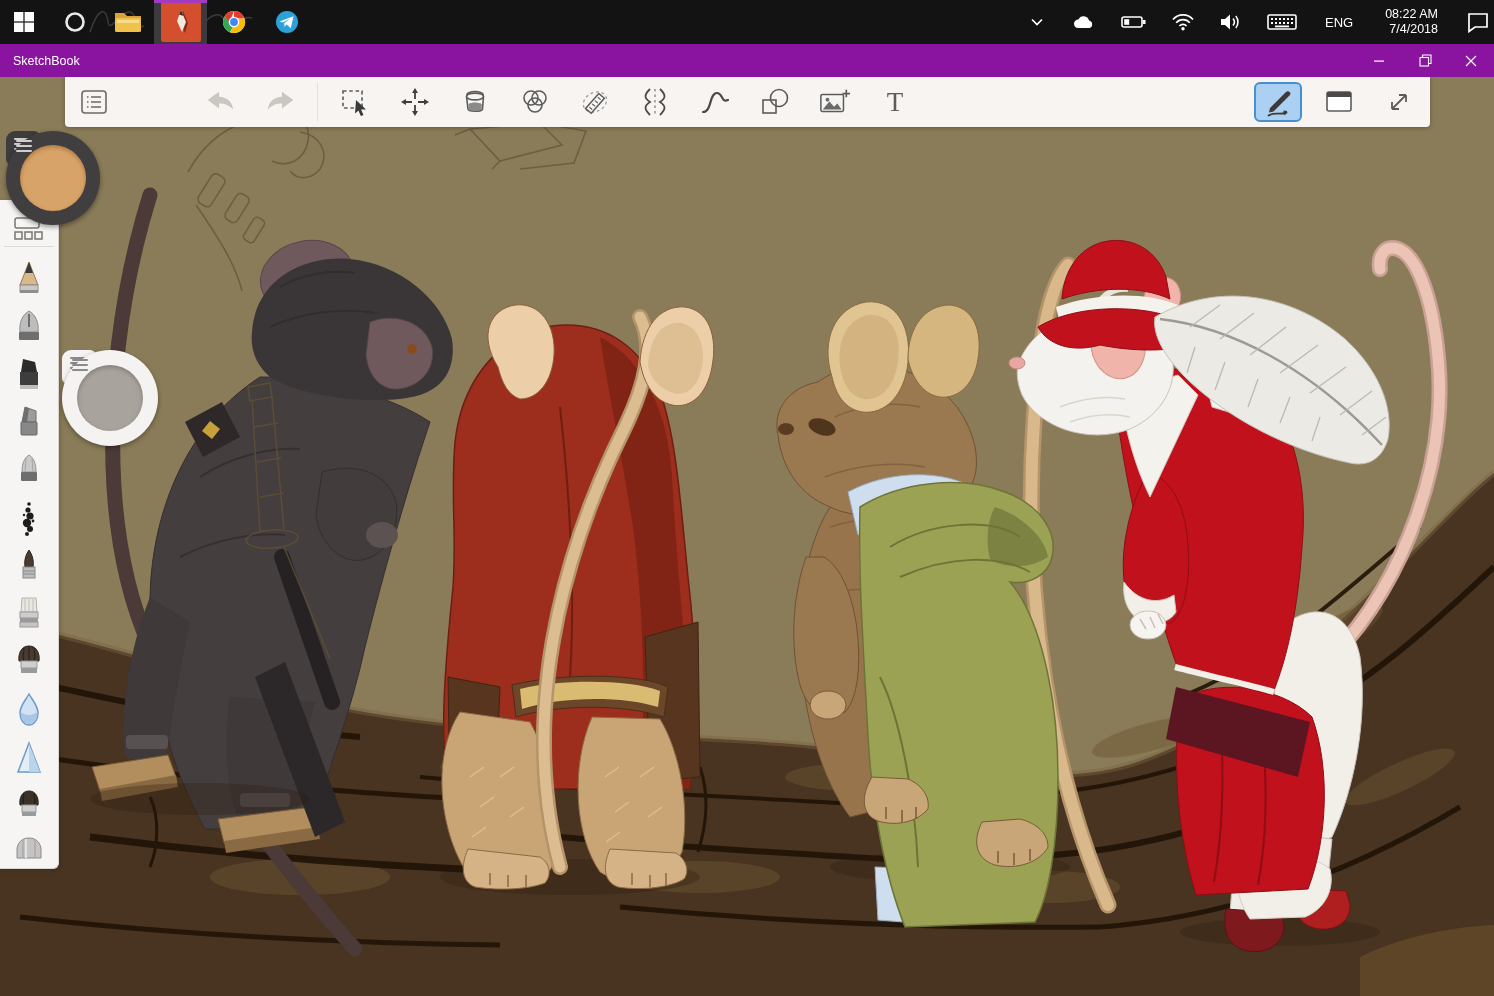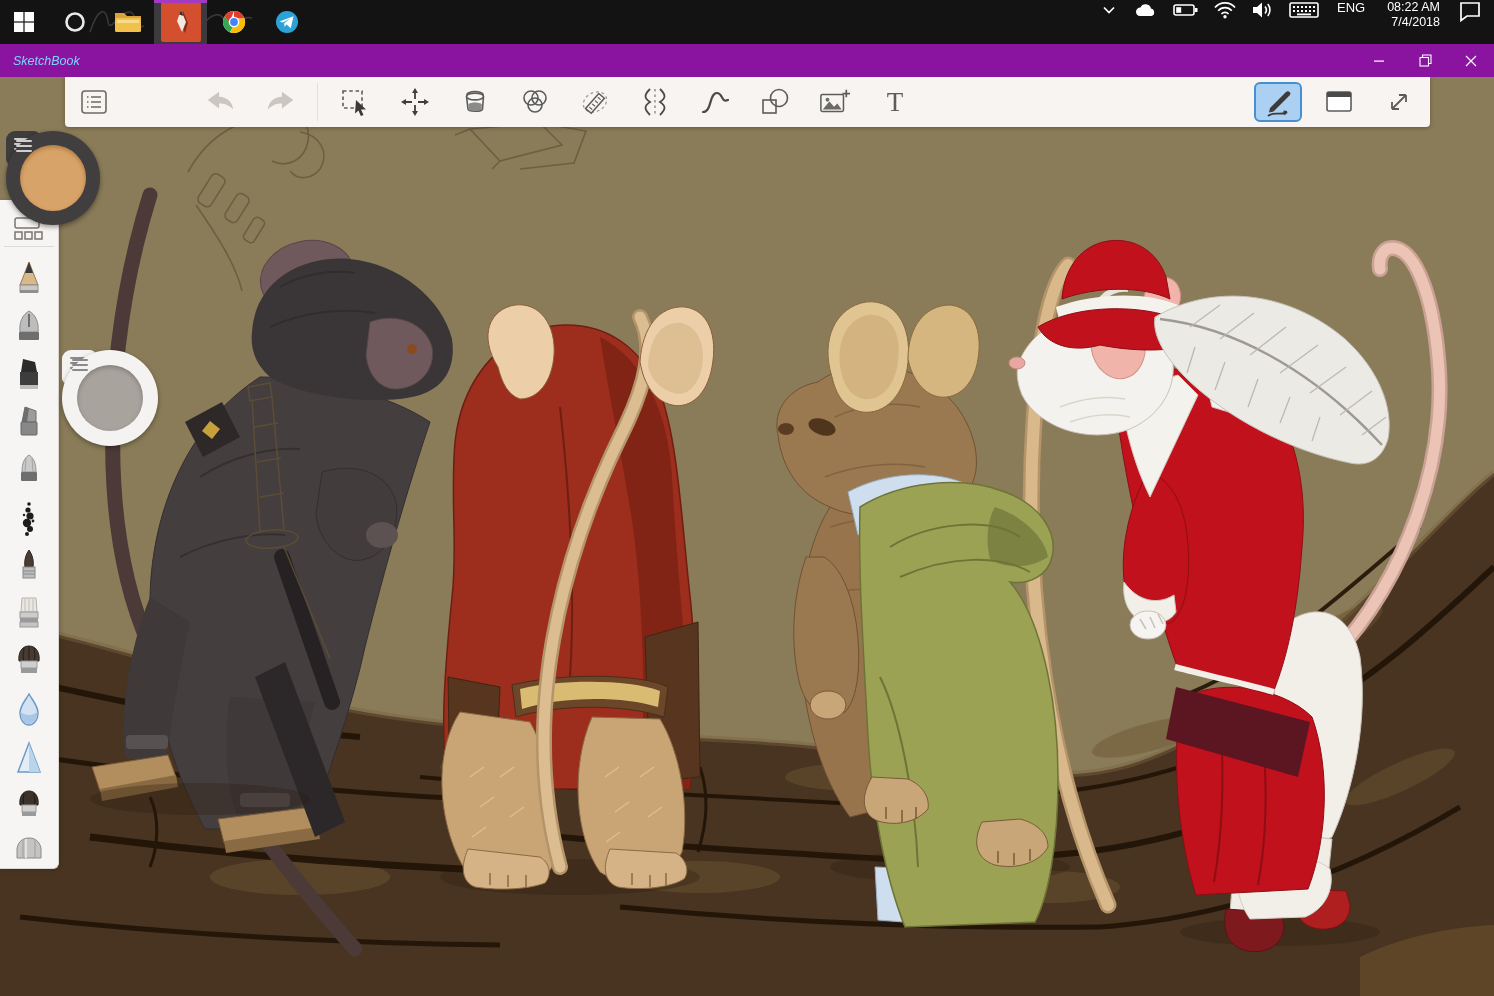"ENG" .tray { align-items: flex-start -> center; gap: 14px -> 24px; padding-right: 12px -> 4px }
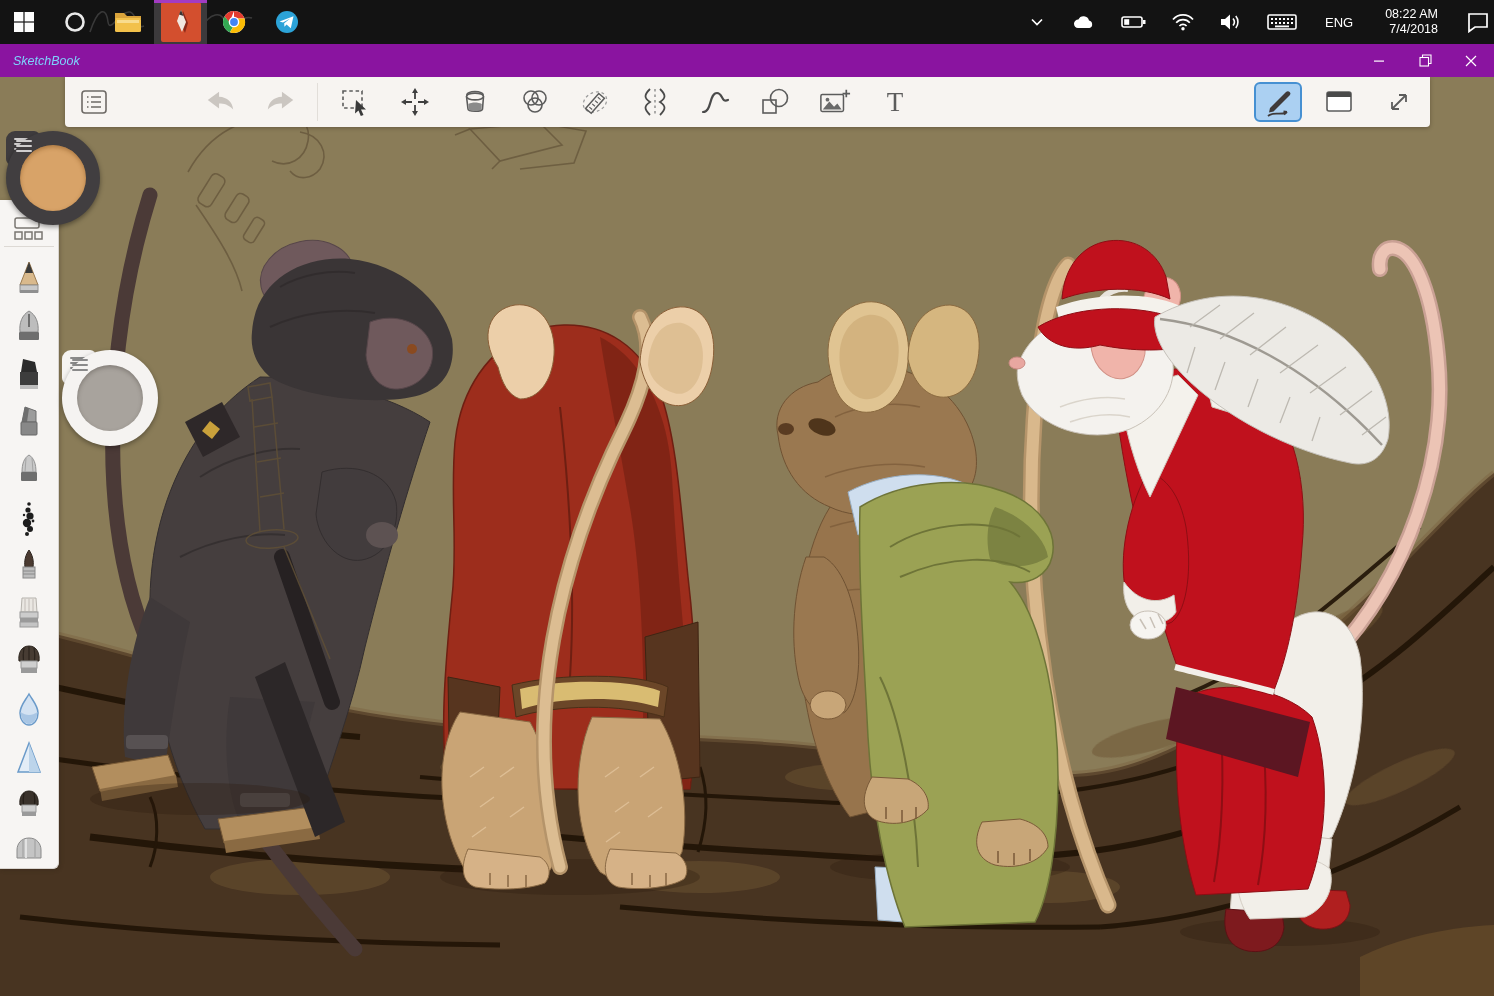"SketchBook" .title-text { color: #7dd3fc -> #ffffff; font-style: italic -> none }
